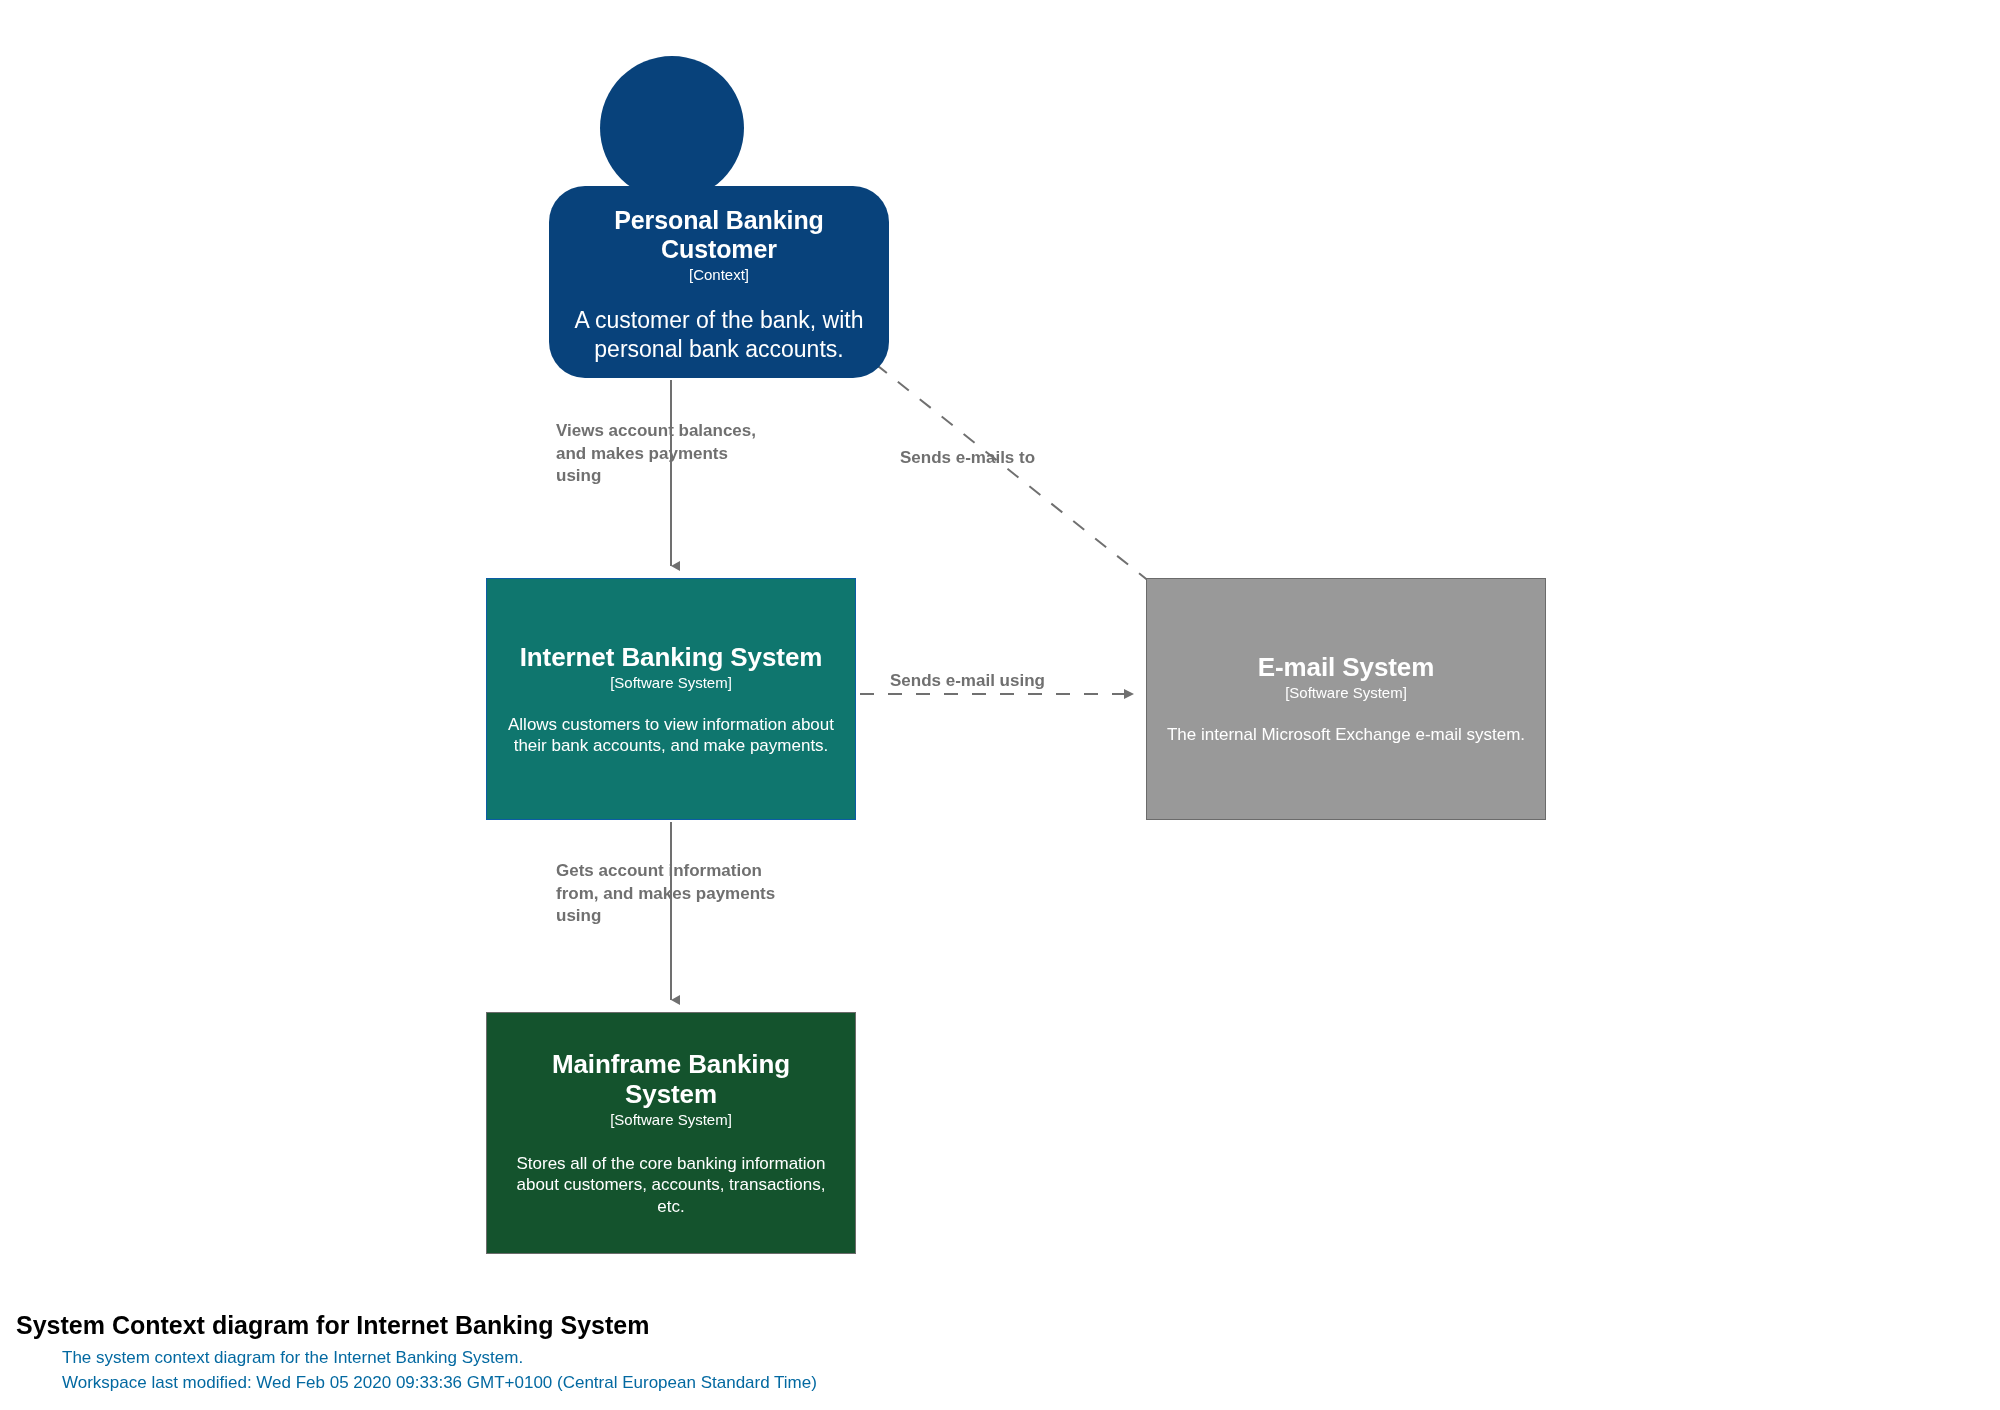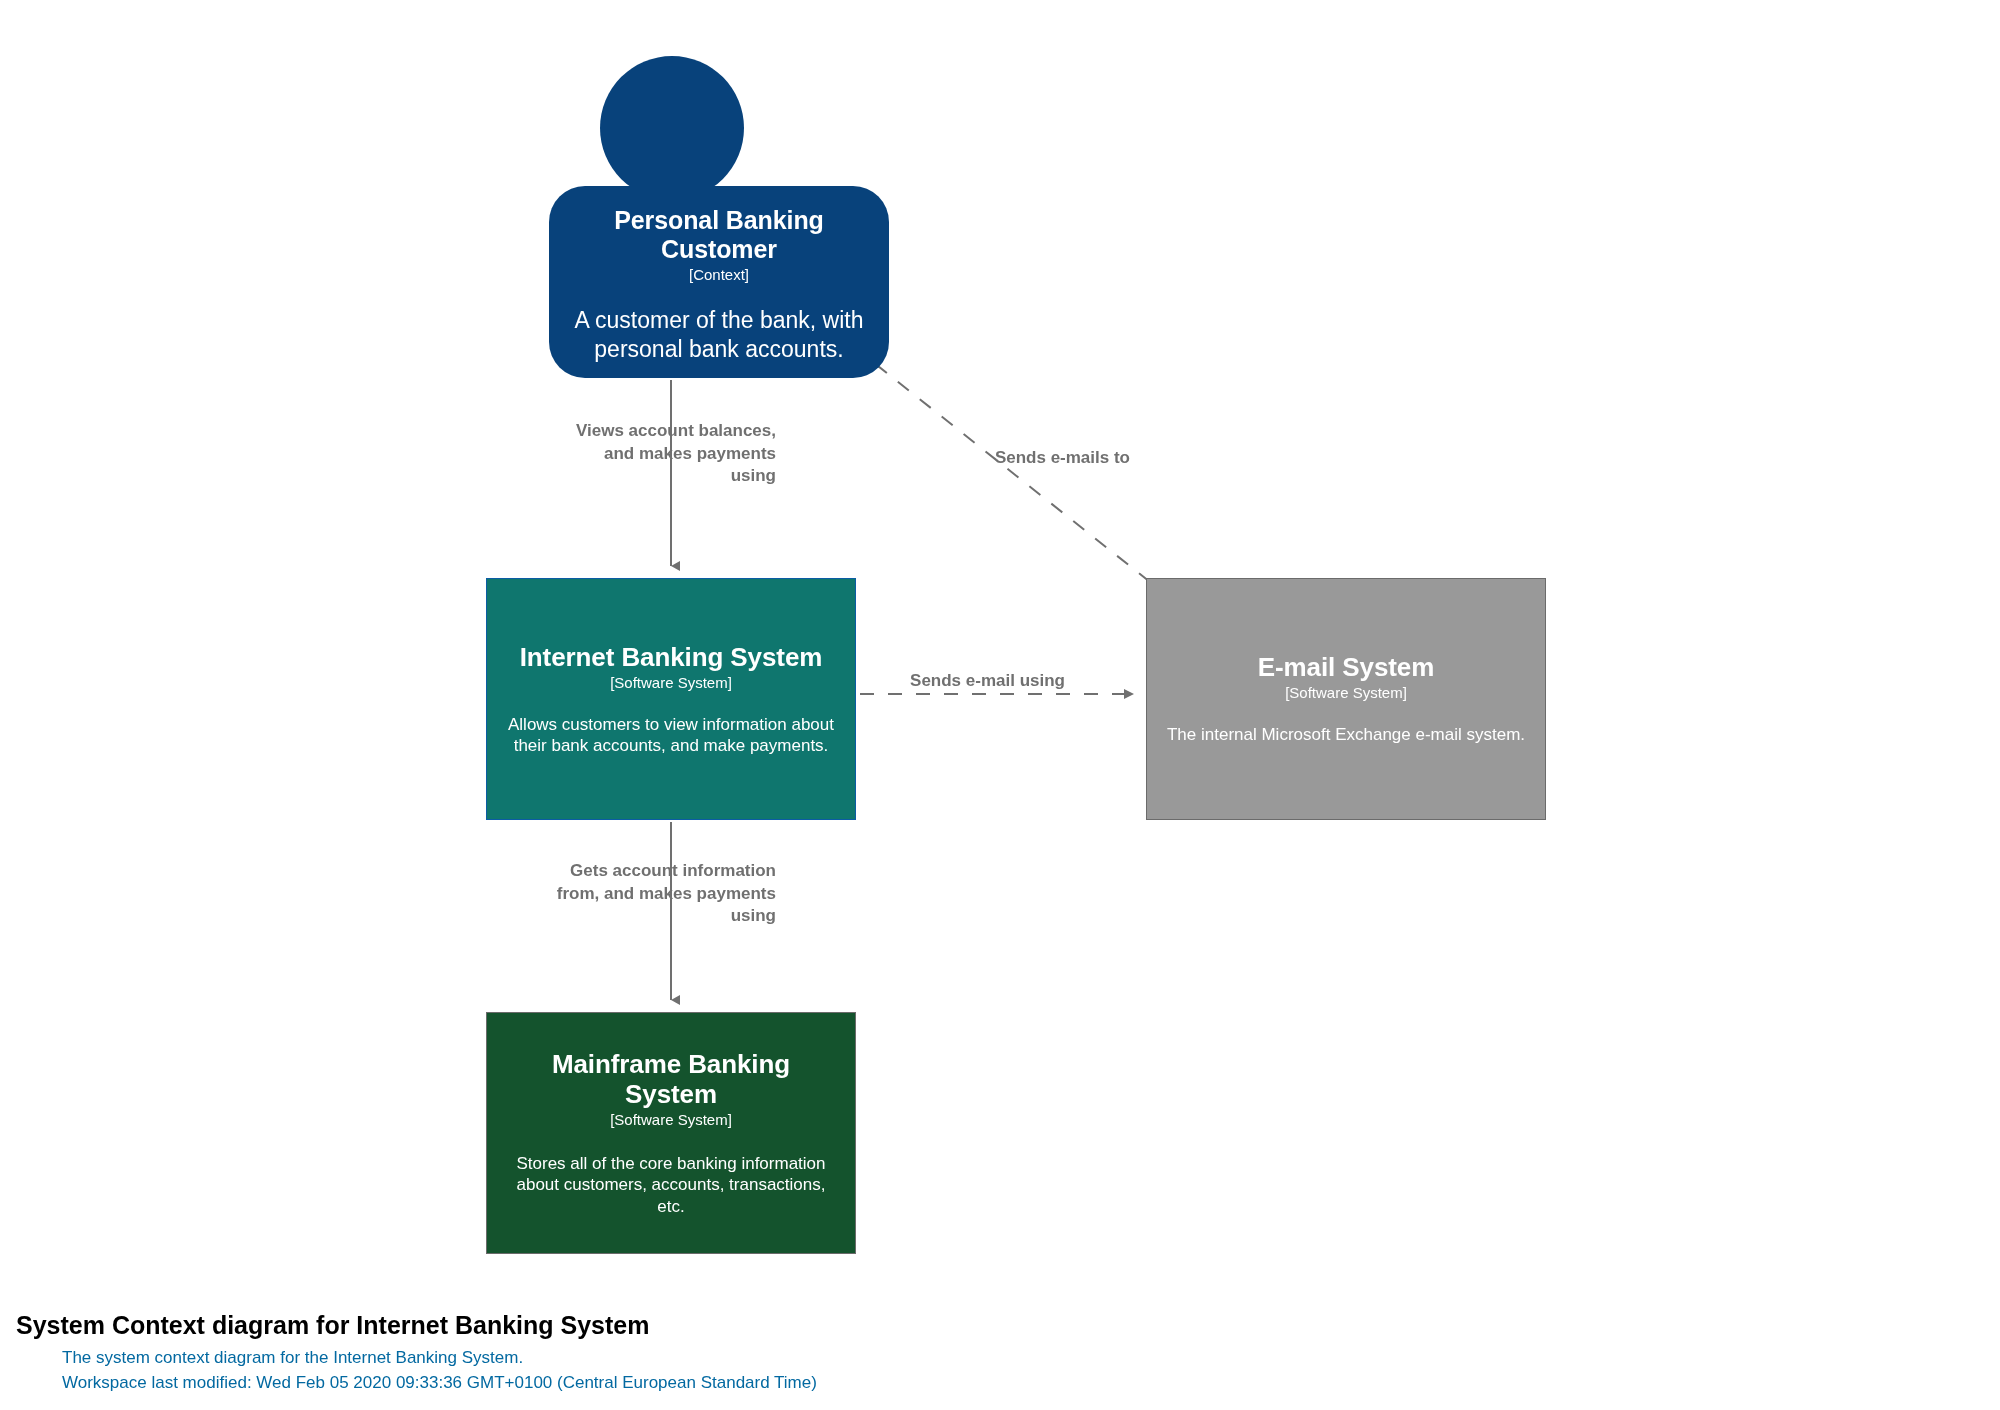"Views account balances, and makes" .edge-label { text-align: right -> left }
